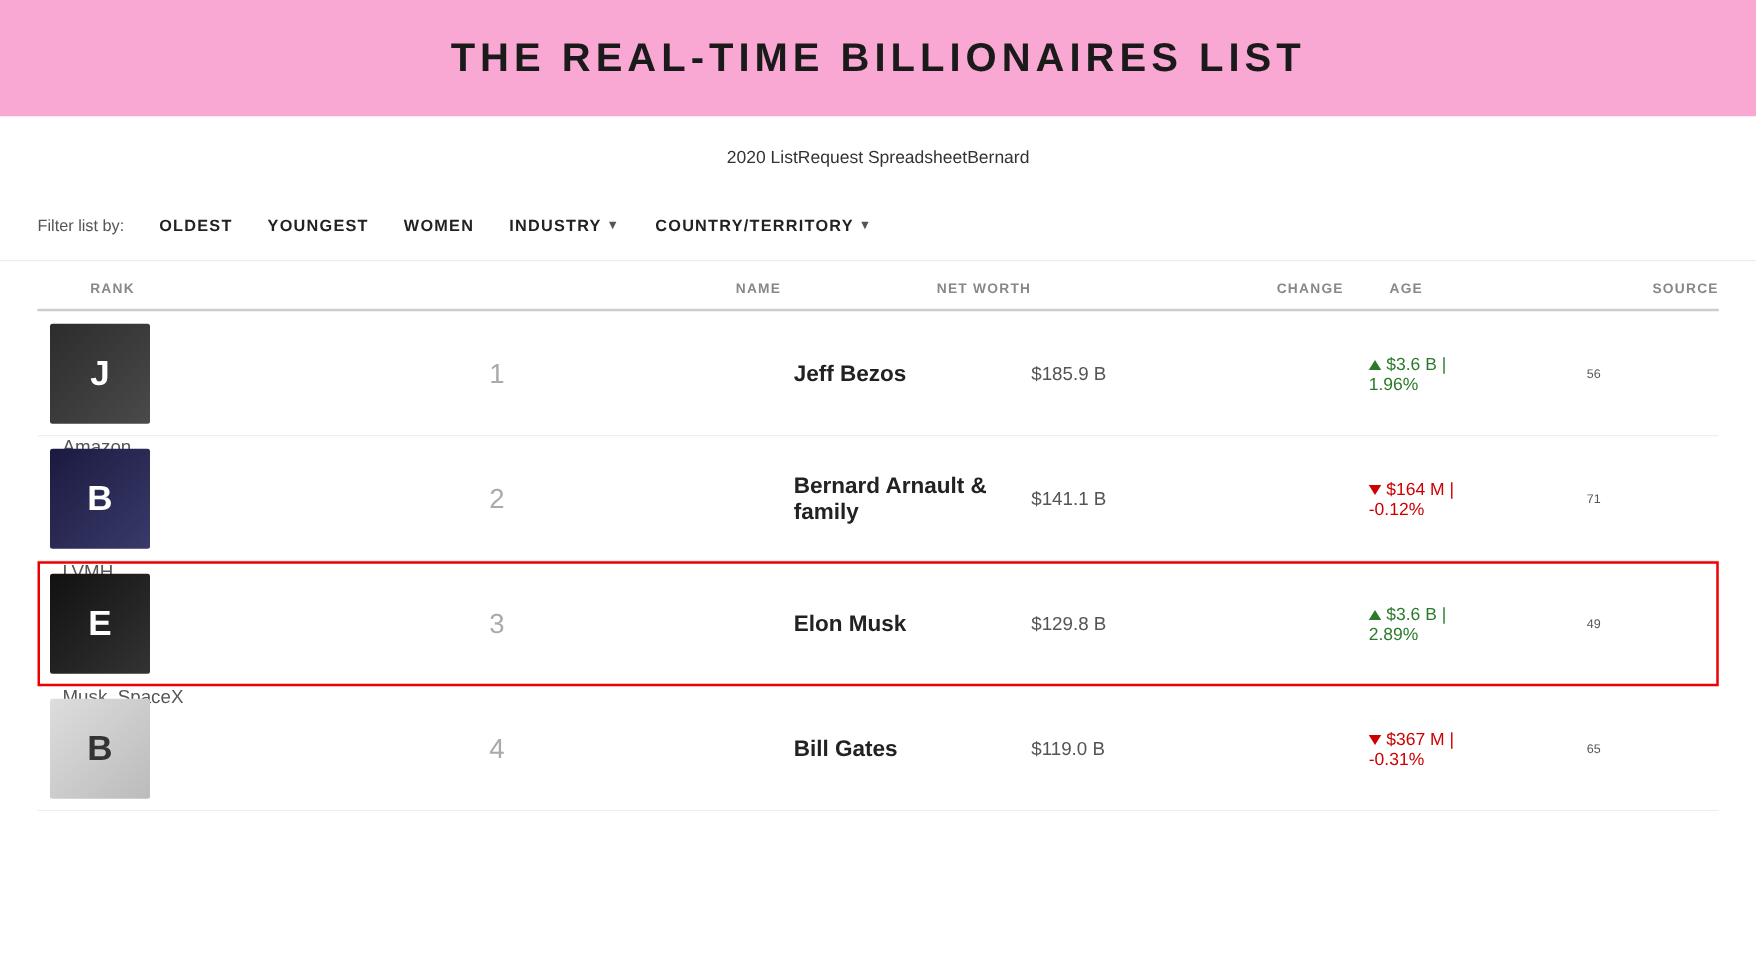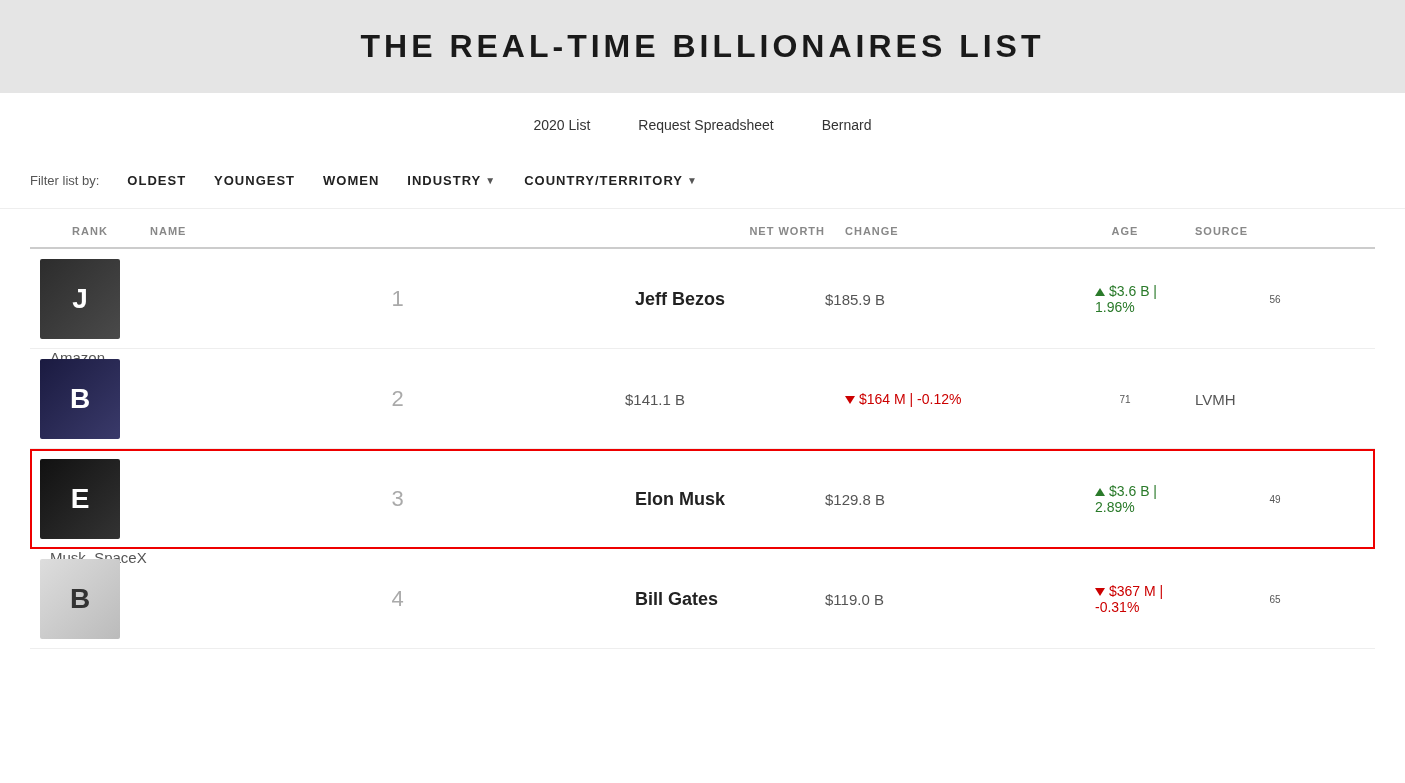"THE REAL-TIME BILLIONAIRES LIST" .header-banner { background: #e5e5e5 -> #f9a8d4 }
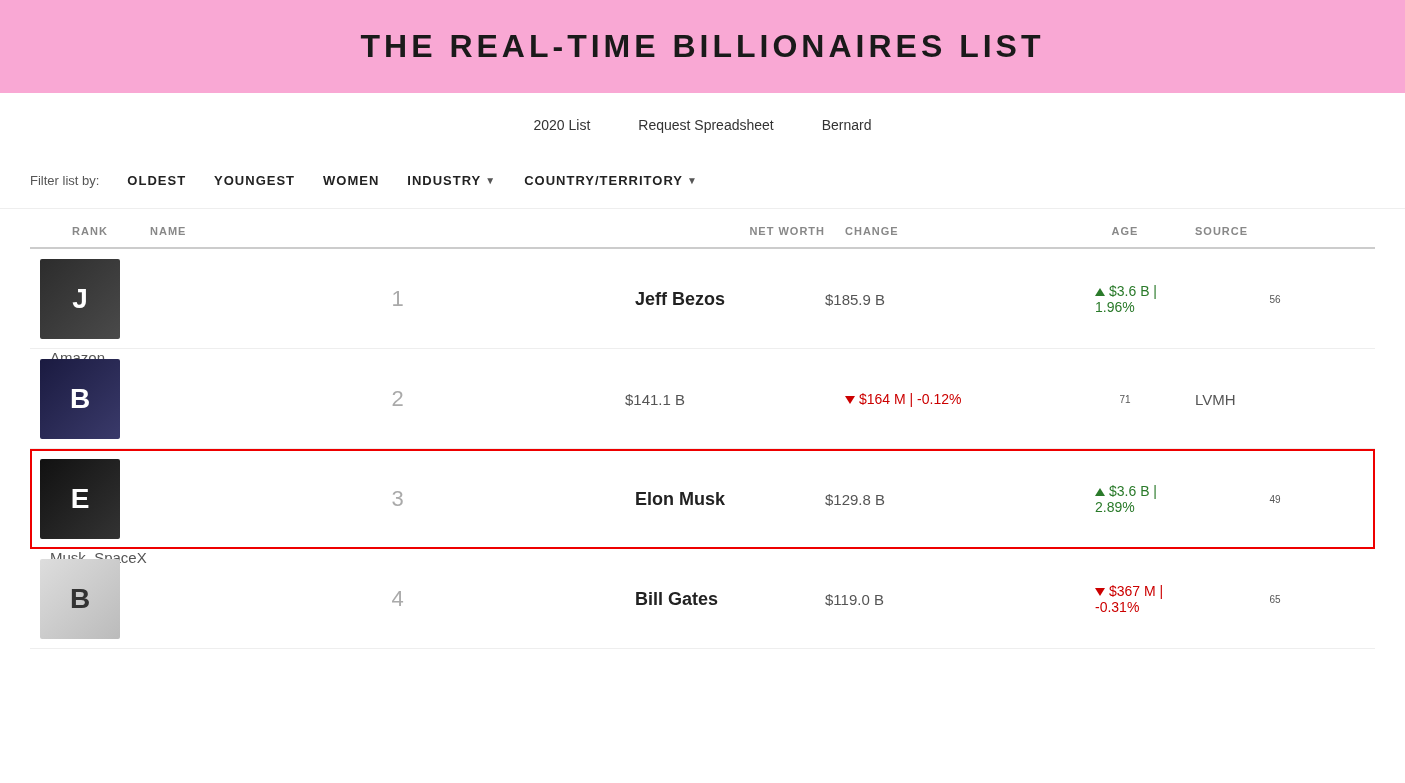"2020 List" .nav-links { gap: 48px -> none }
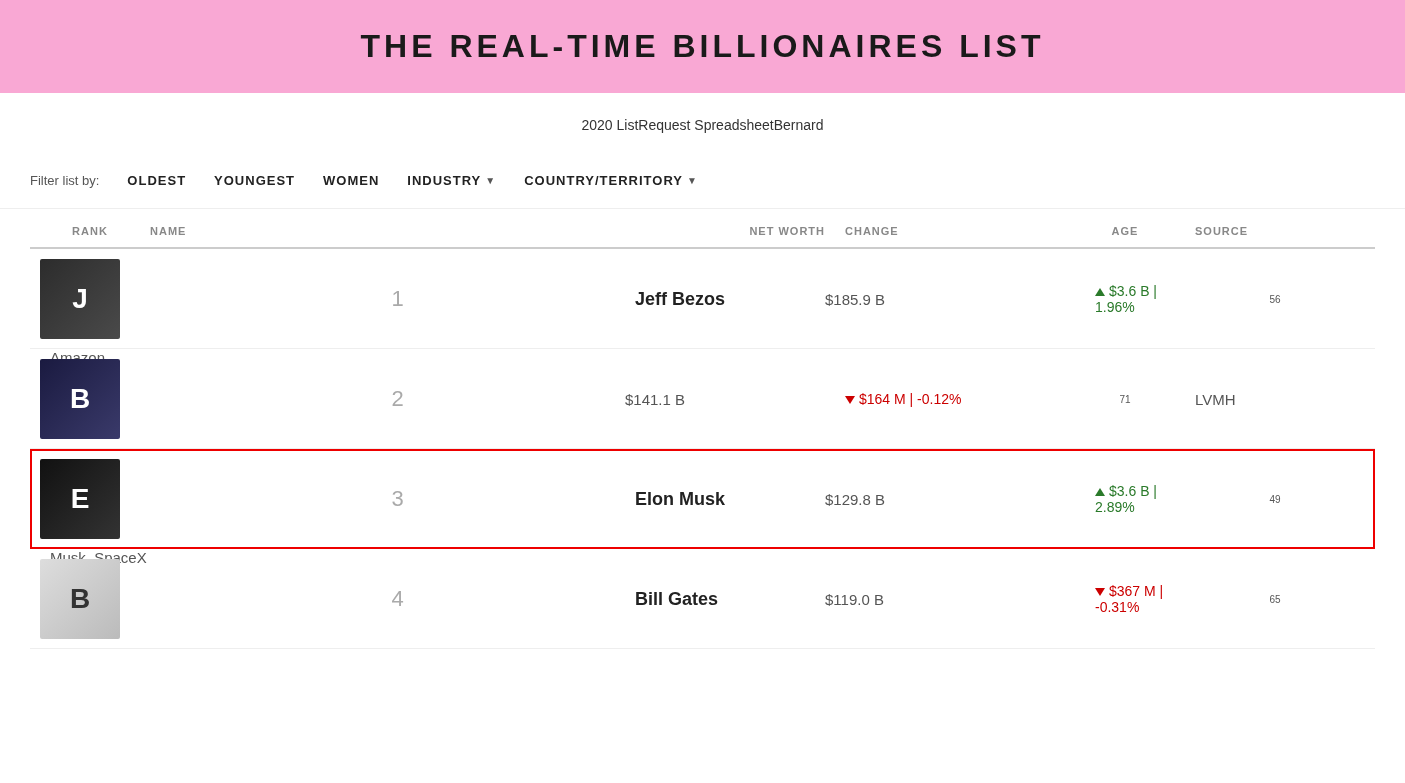"NAME" .col-header { text-align: none -> right }
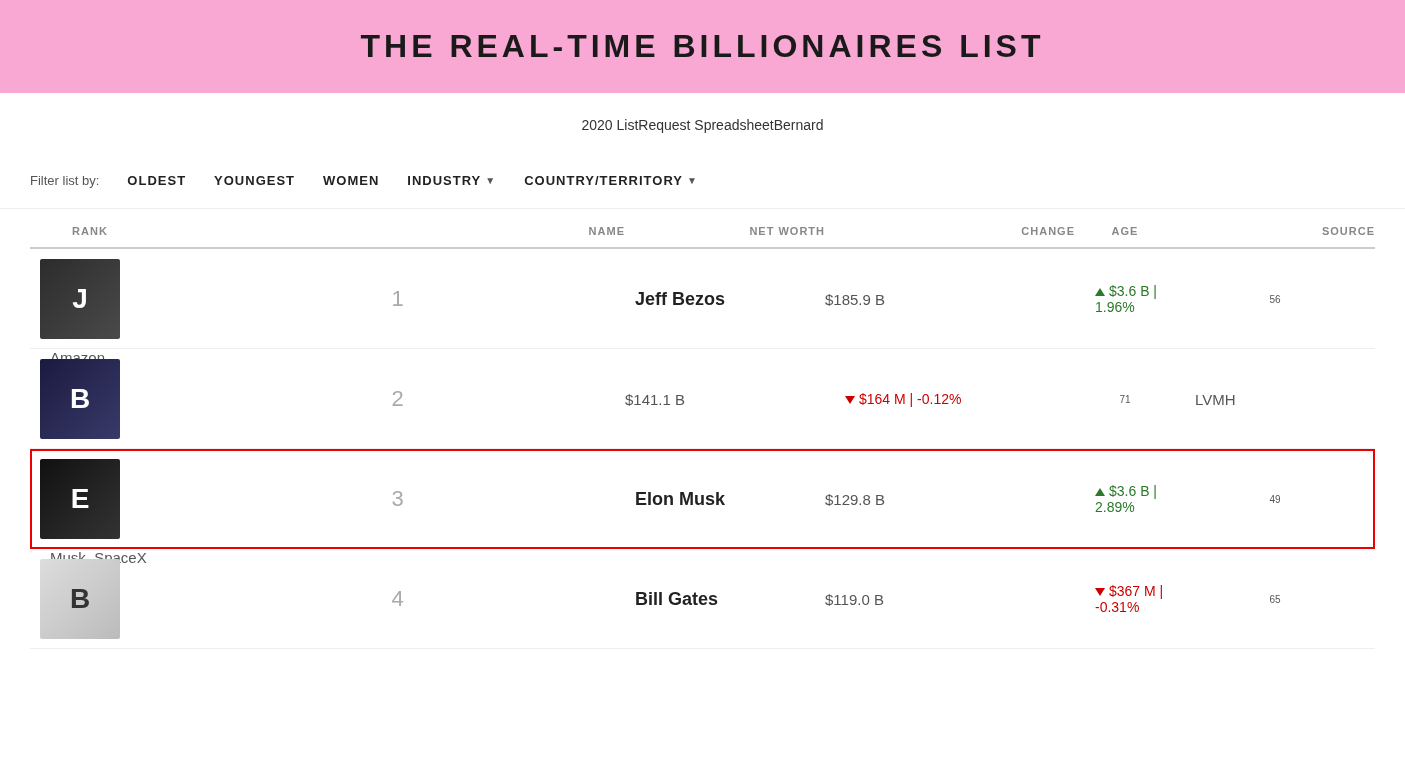"Bernard Arnault & family" div.name-cell { html: none -> <div>Bernard Arnault &amp; family</div> }
